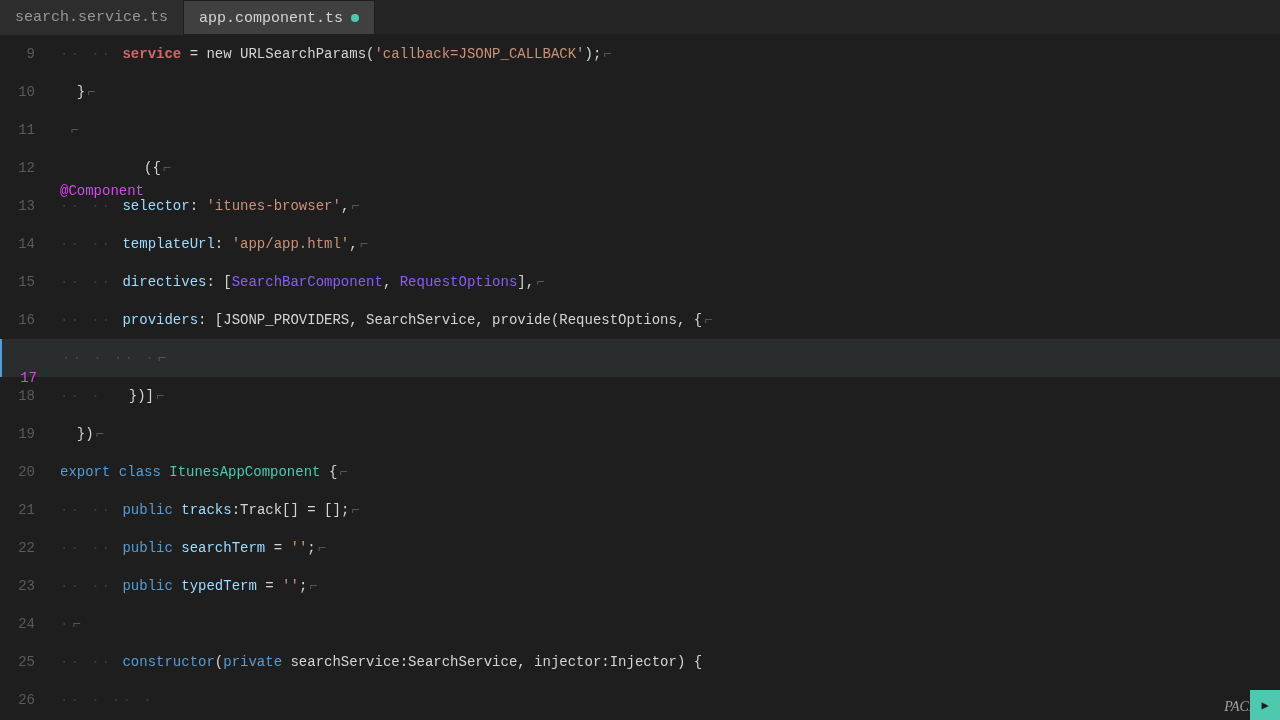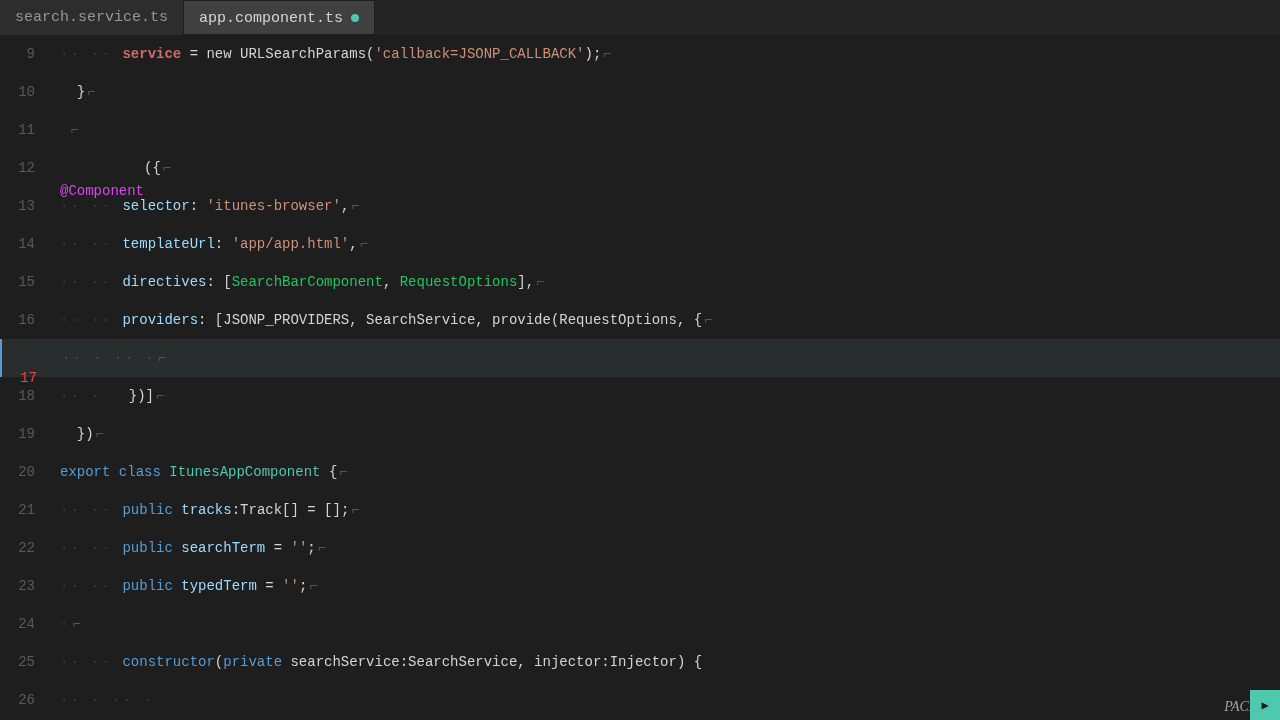"SearchBarComponent" .type { color: #22c55e -> #8b5cf6 }
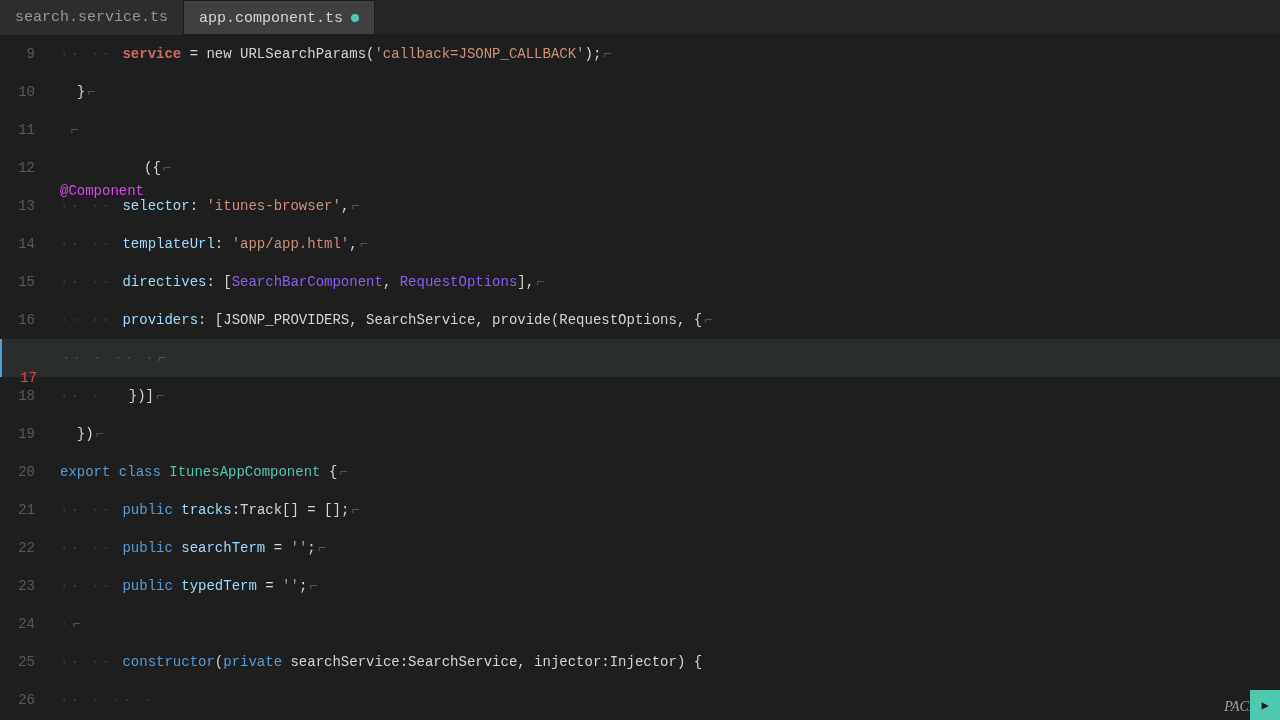"17" span.line-number { color: #ef4444 -> #d946ef }
